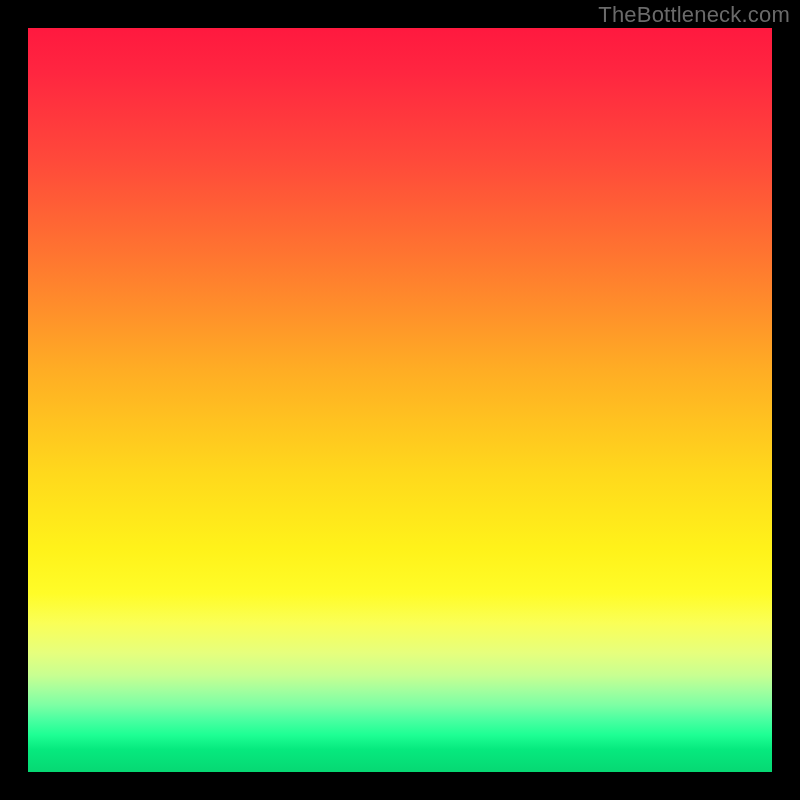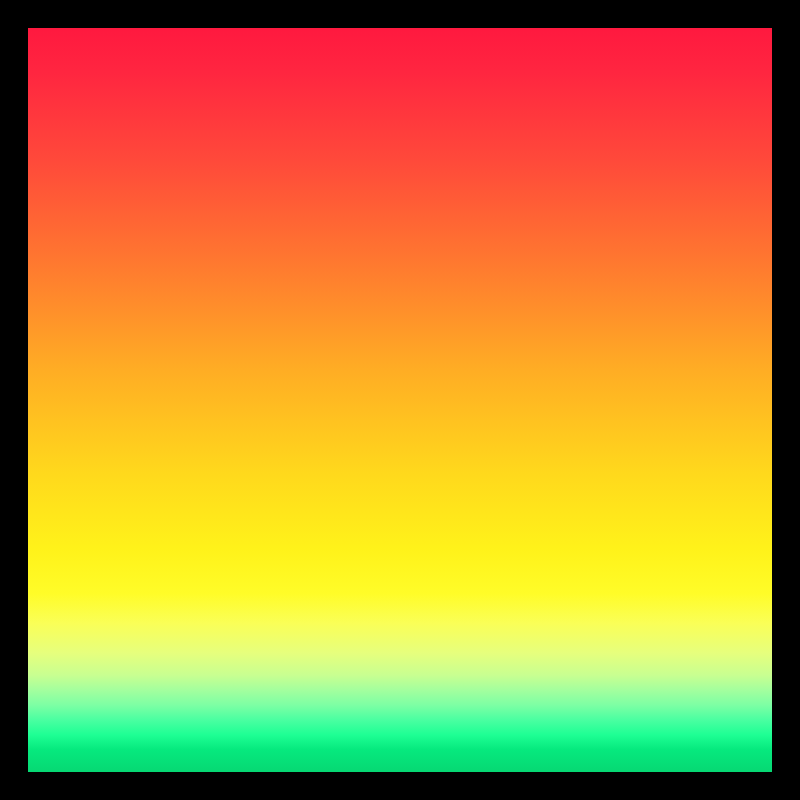"TheBottleneck.com" div.watermark { html: none -> <div>TheBottleneck.com</div> }
